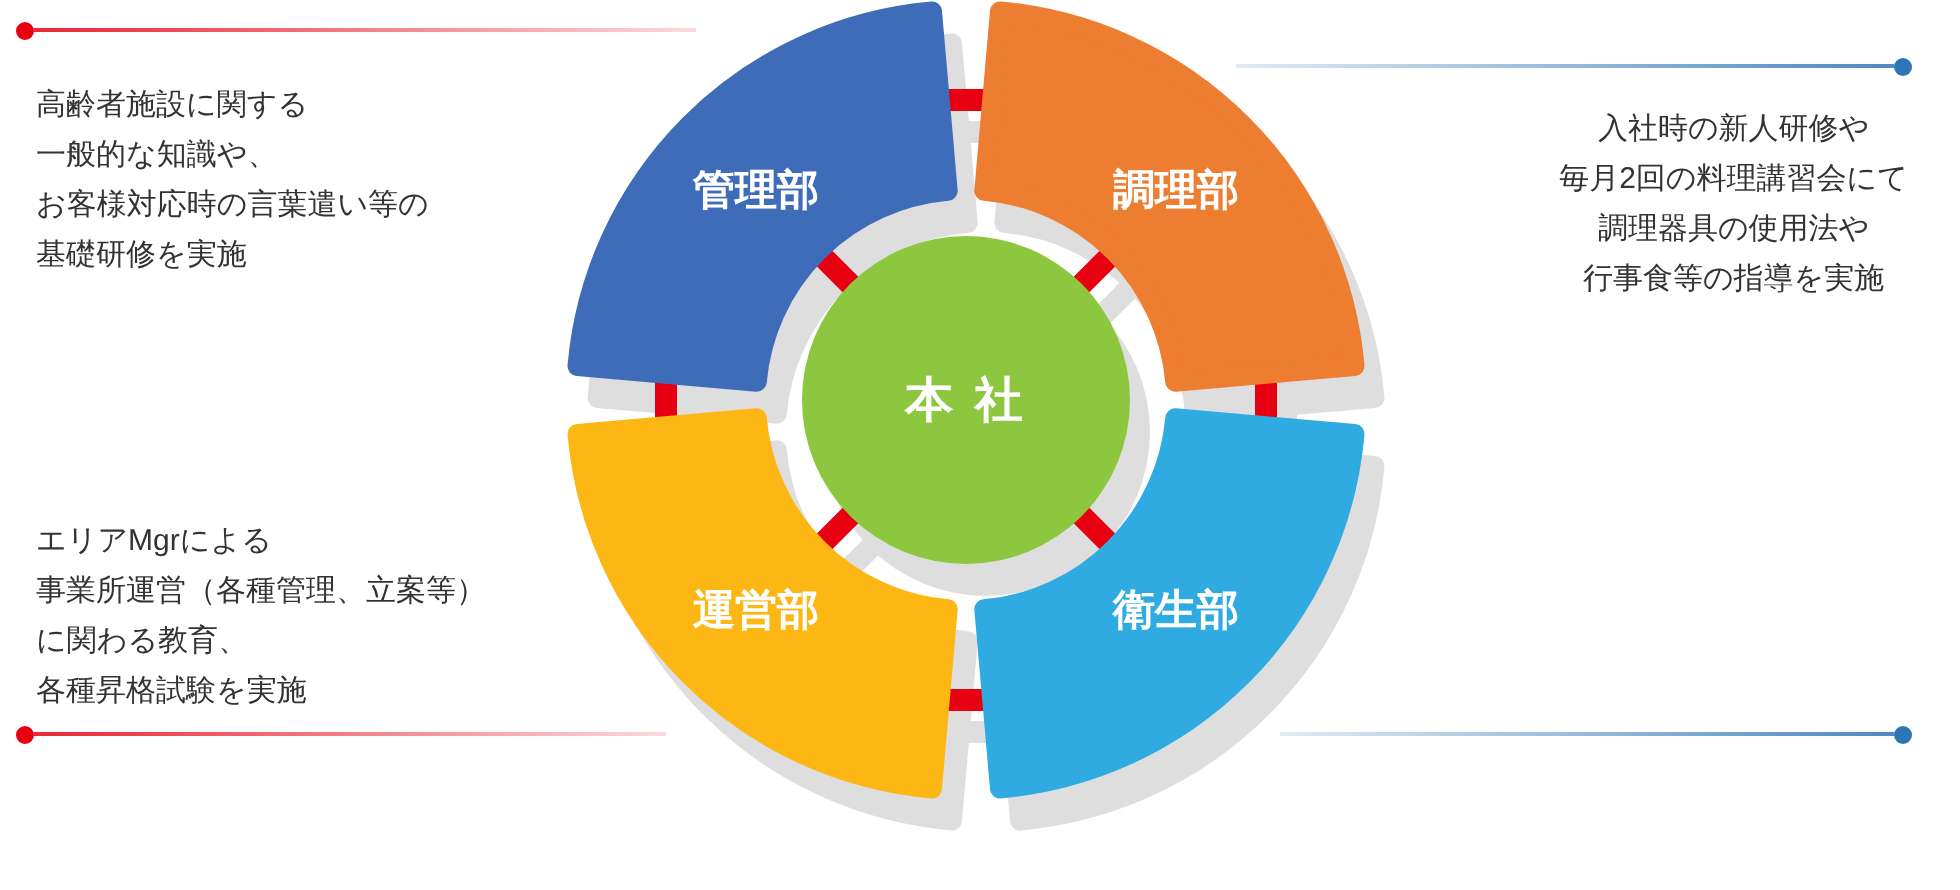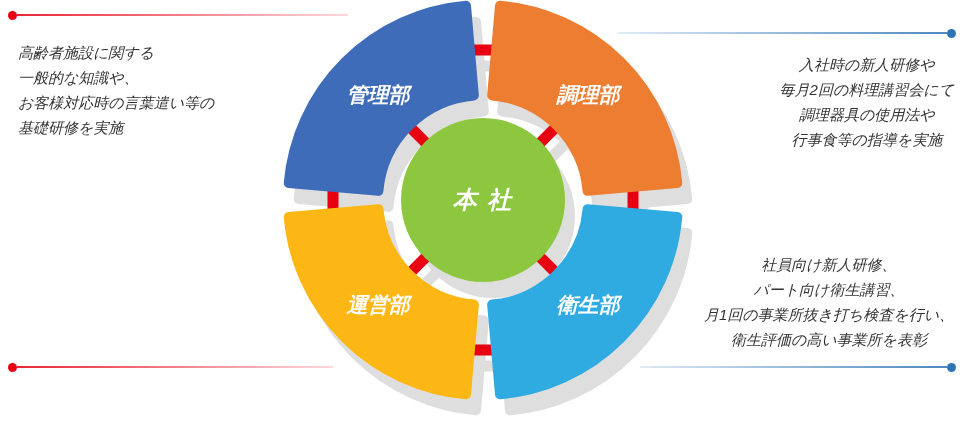"高齢者施設に関する" .canvas { font-style: italic -> none }
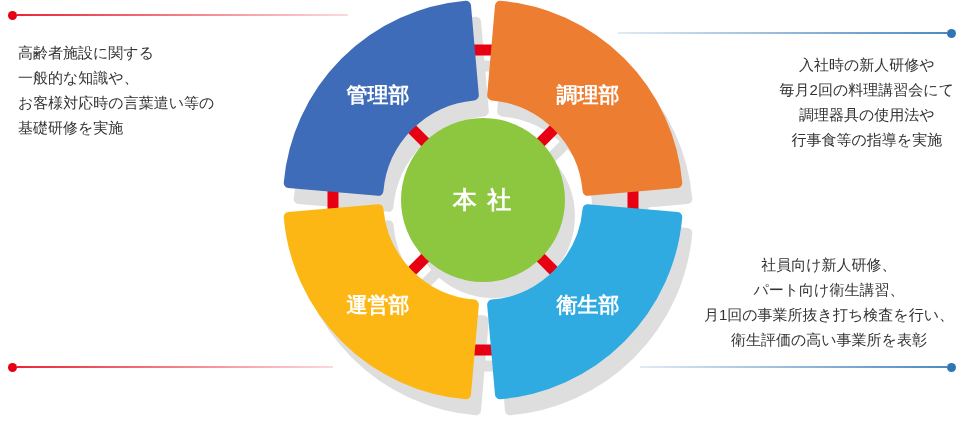"エリアMgrによる" div.note { html: none -> <div>エリアMgrによる 事業所運営（各種管理、立案等） に関わる教育、 各種昇格試験を実施</div> }
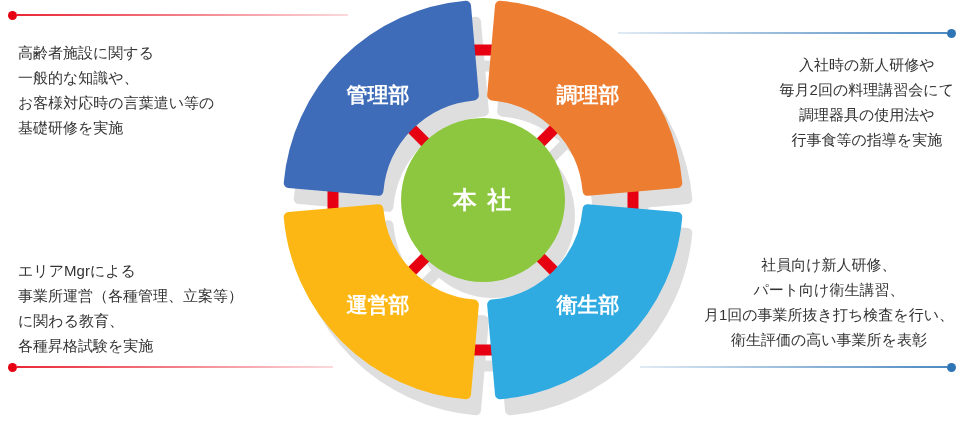"社員向け新人研修、" div.note { html: <div>社員向け新人研修、 パート向け衛生講習、 月1回の事業所抜き打ち検査を行い、 衛生評価の高い事業所を表彰</div> -> none }
